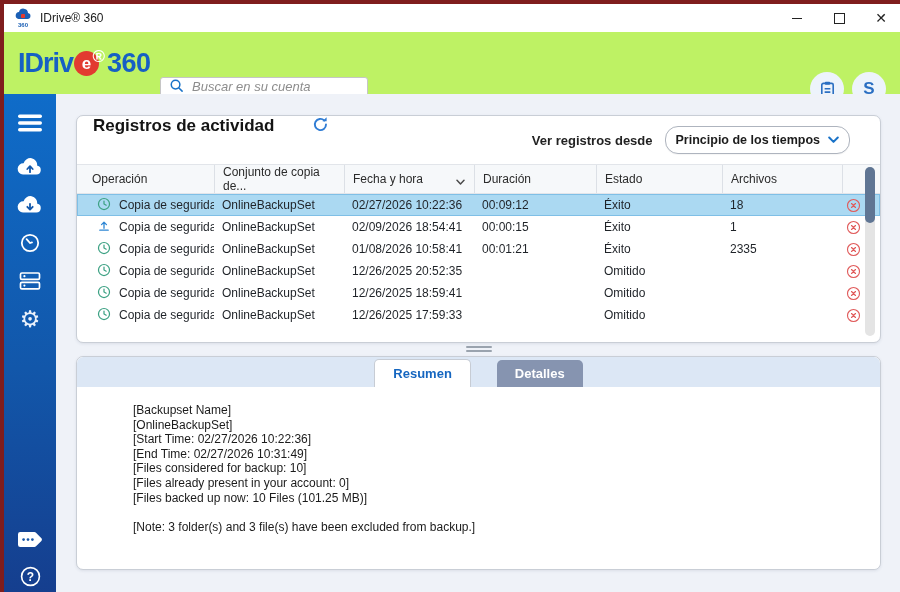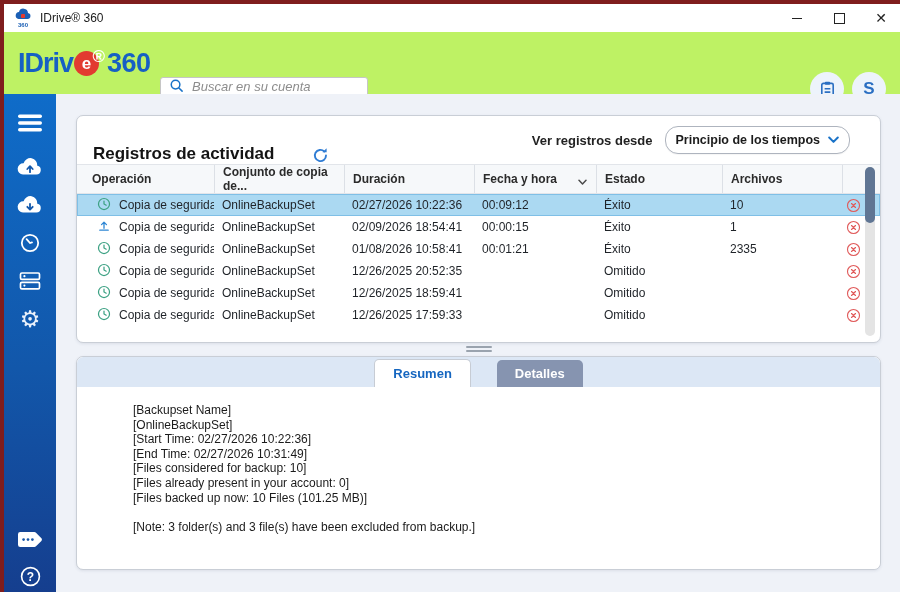"Registros de actividad" .phead { align-items: flex-end -> flex-start }
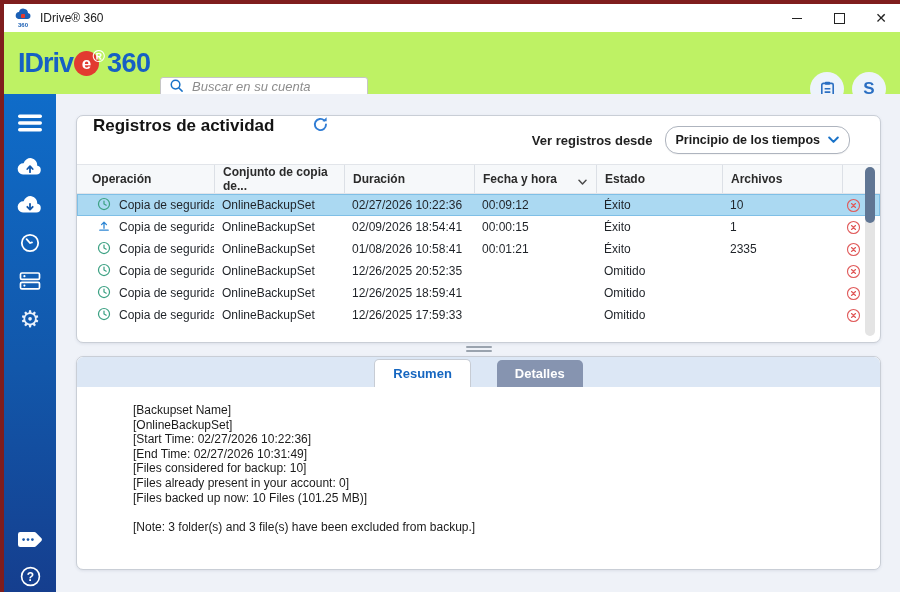"Operación" .th { font-weight: 700 -> 400 }
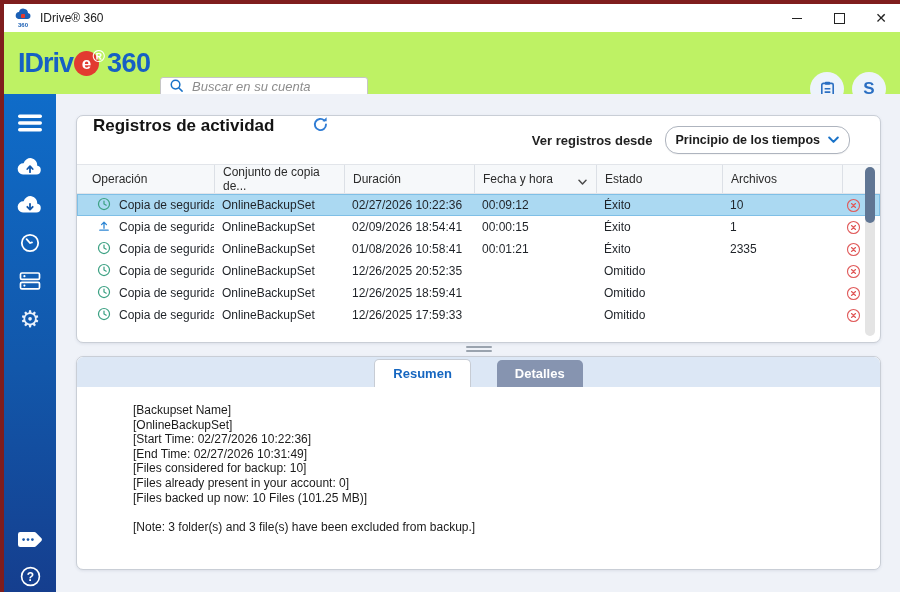"Duración" div.th { order: before "Fecha y hora" -> after "Fecha y hora" }
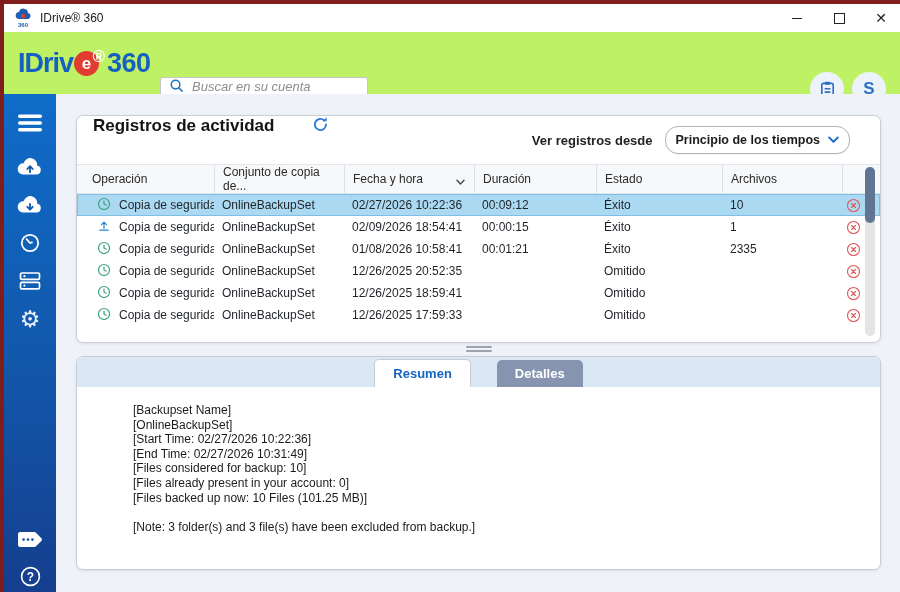"10" div.cell { text: 10 -> 18 }
